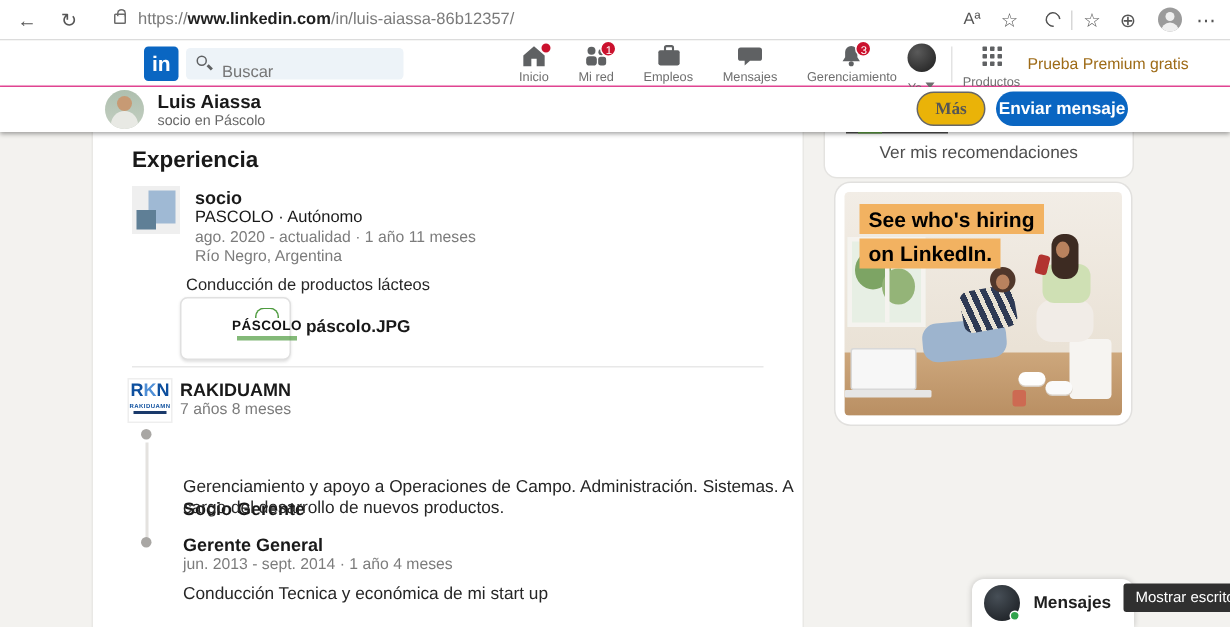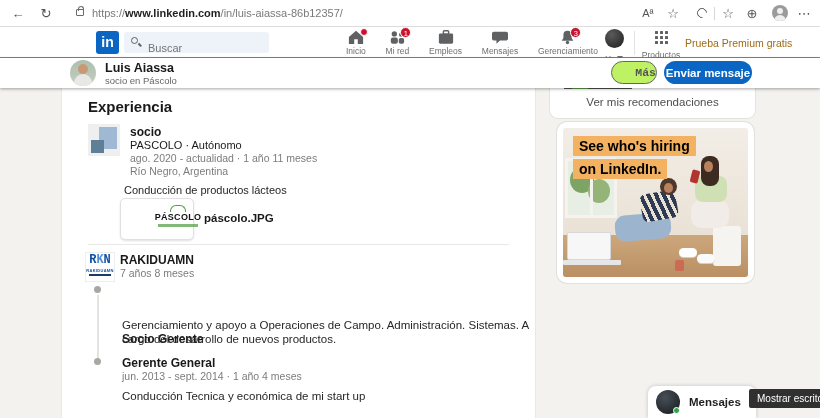"Más" .btn-more { background: #bef264 -> #eab308; font-family: Liberation Mono, monospace -> Liberation Serif, serif; text-align: right -> none }
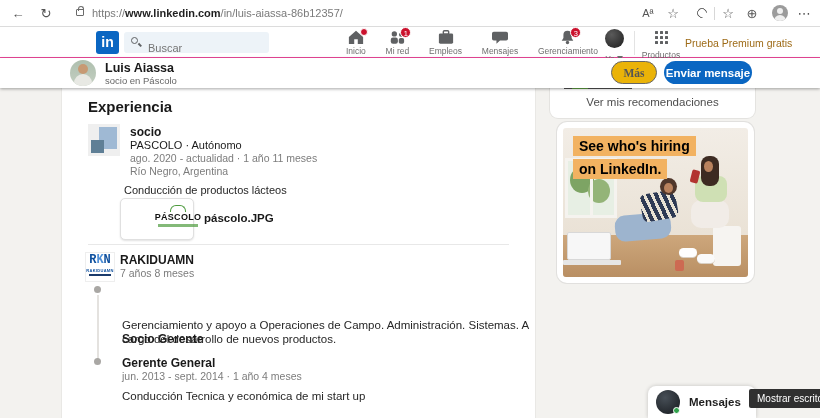"RKN" .rkn-main { font-family: Liberation Mono, monospace -> none }
